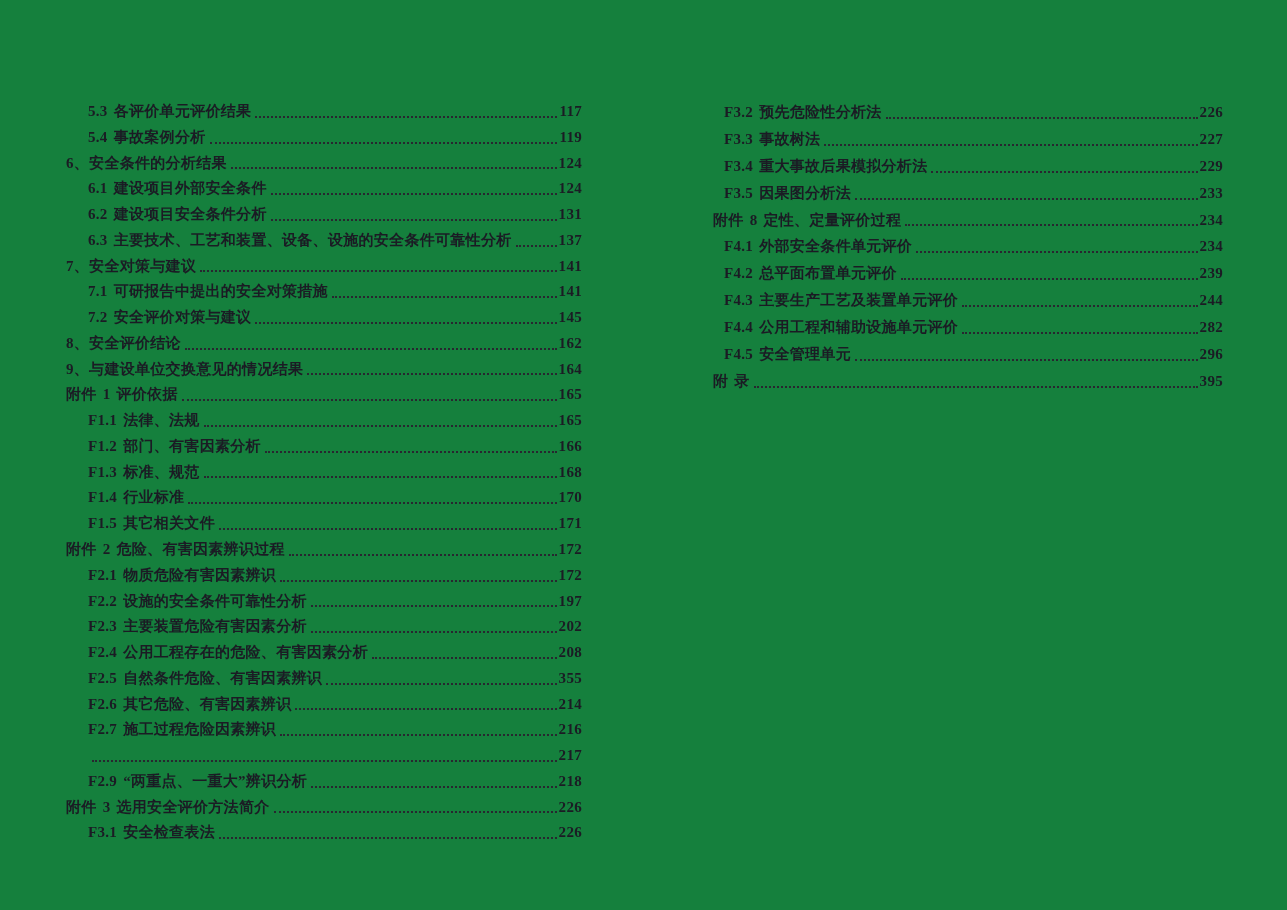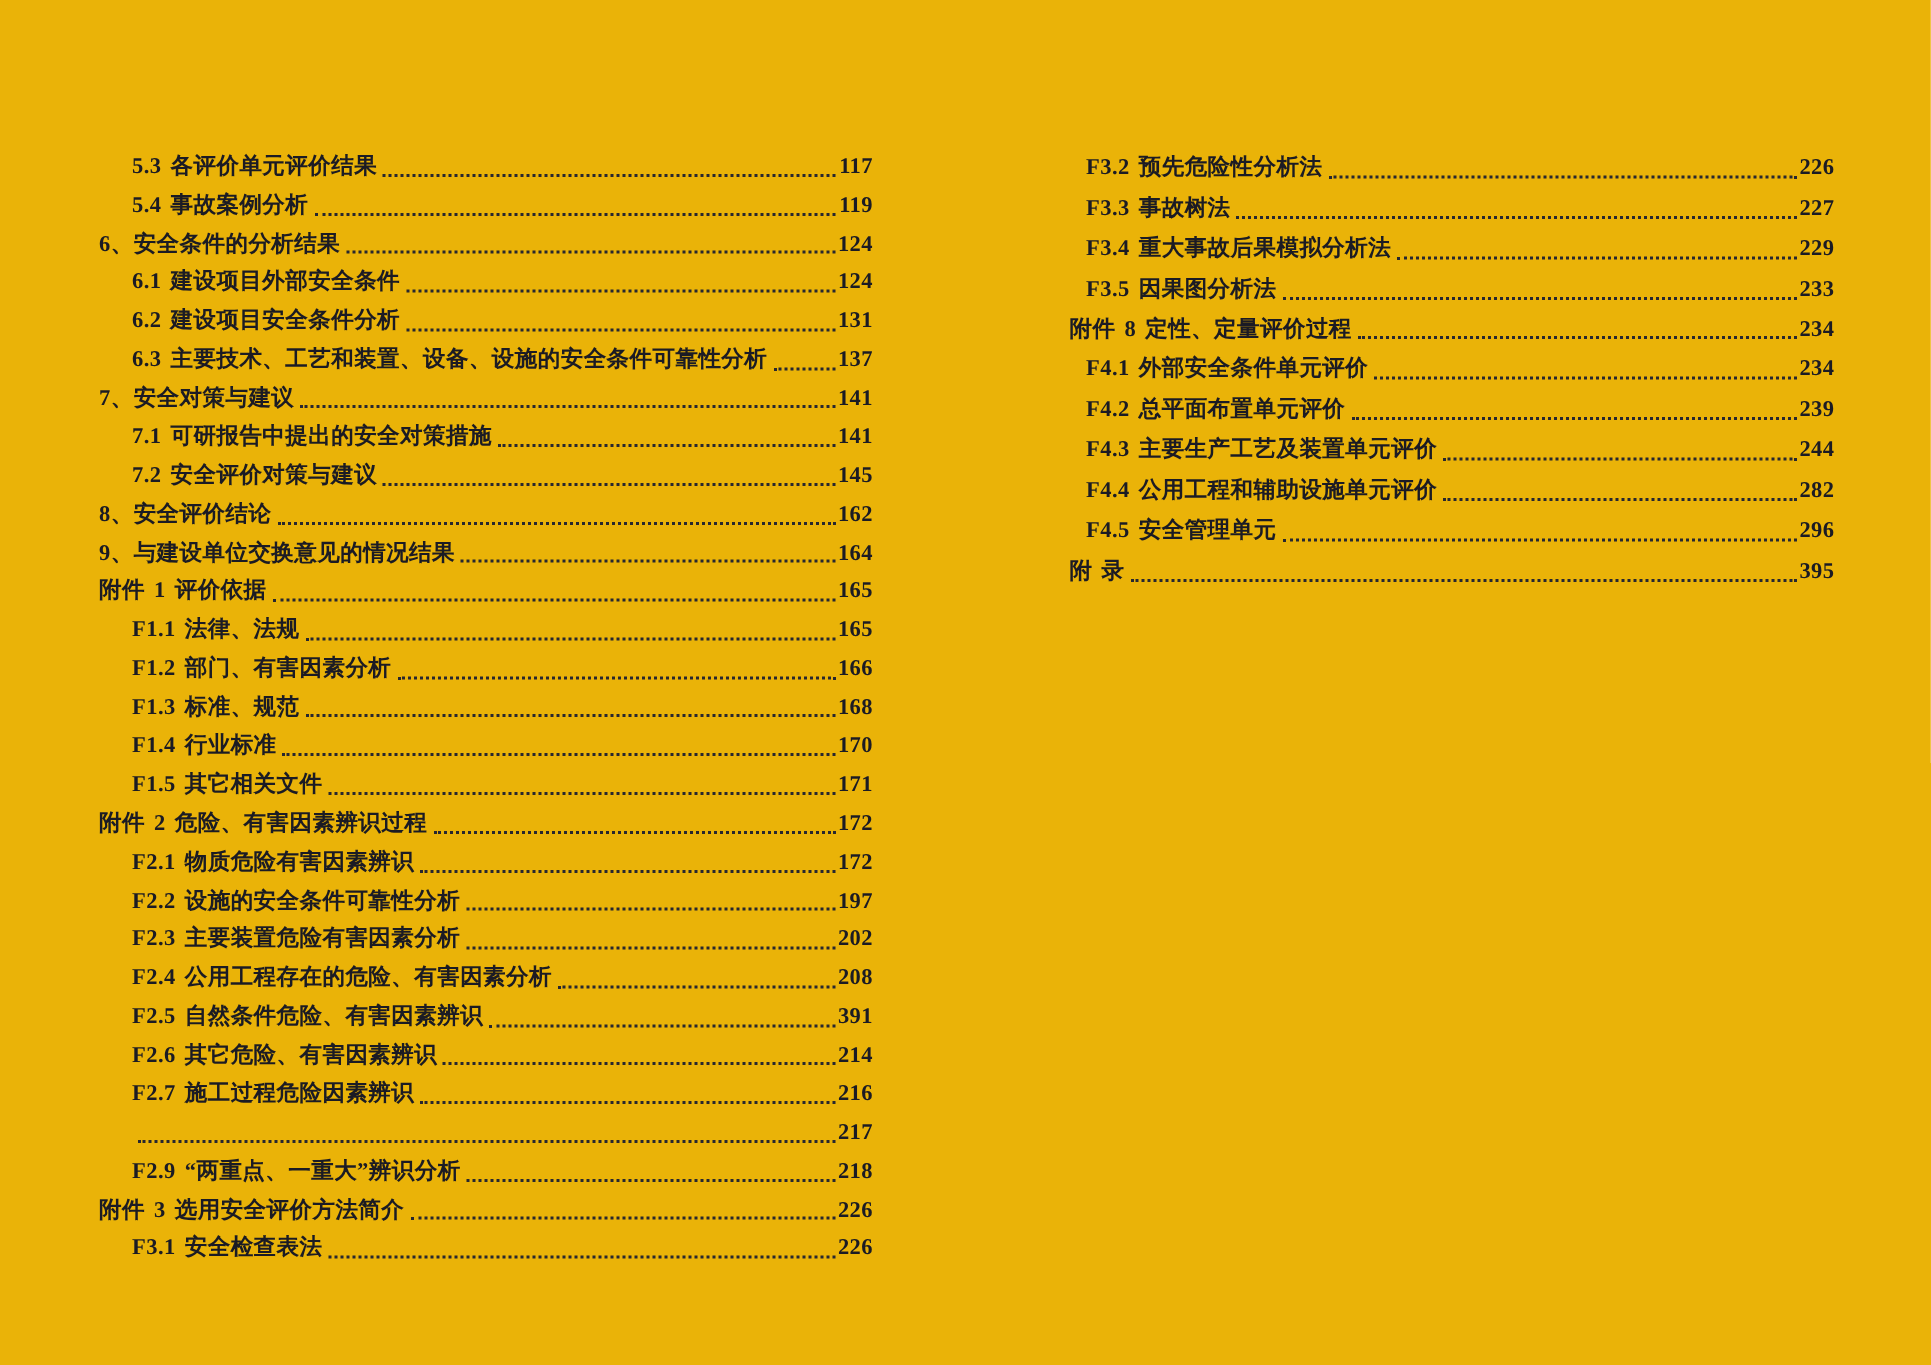"5.3 各评价单元评价结果" .toc-page { background: #eab308 -> #15803d }
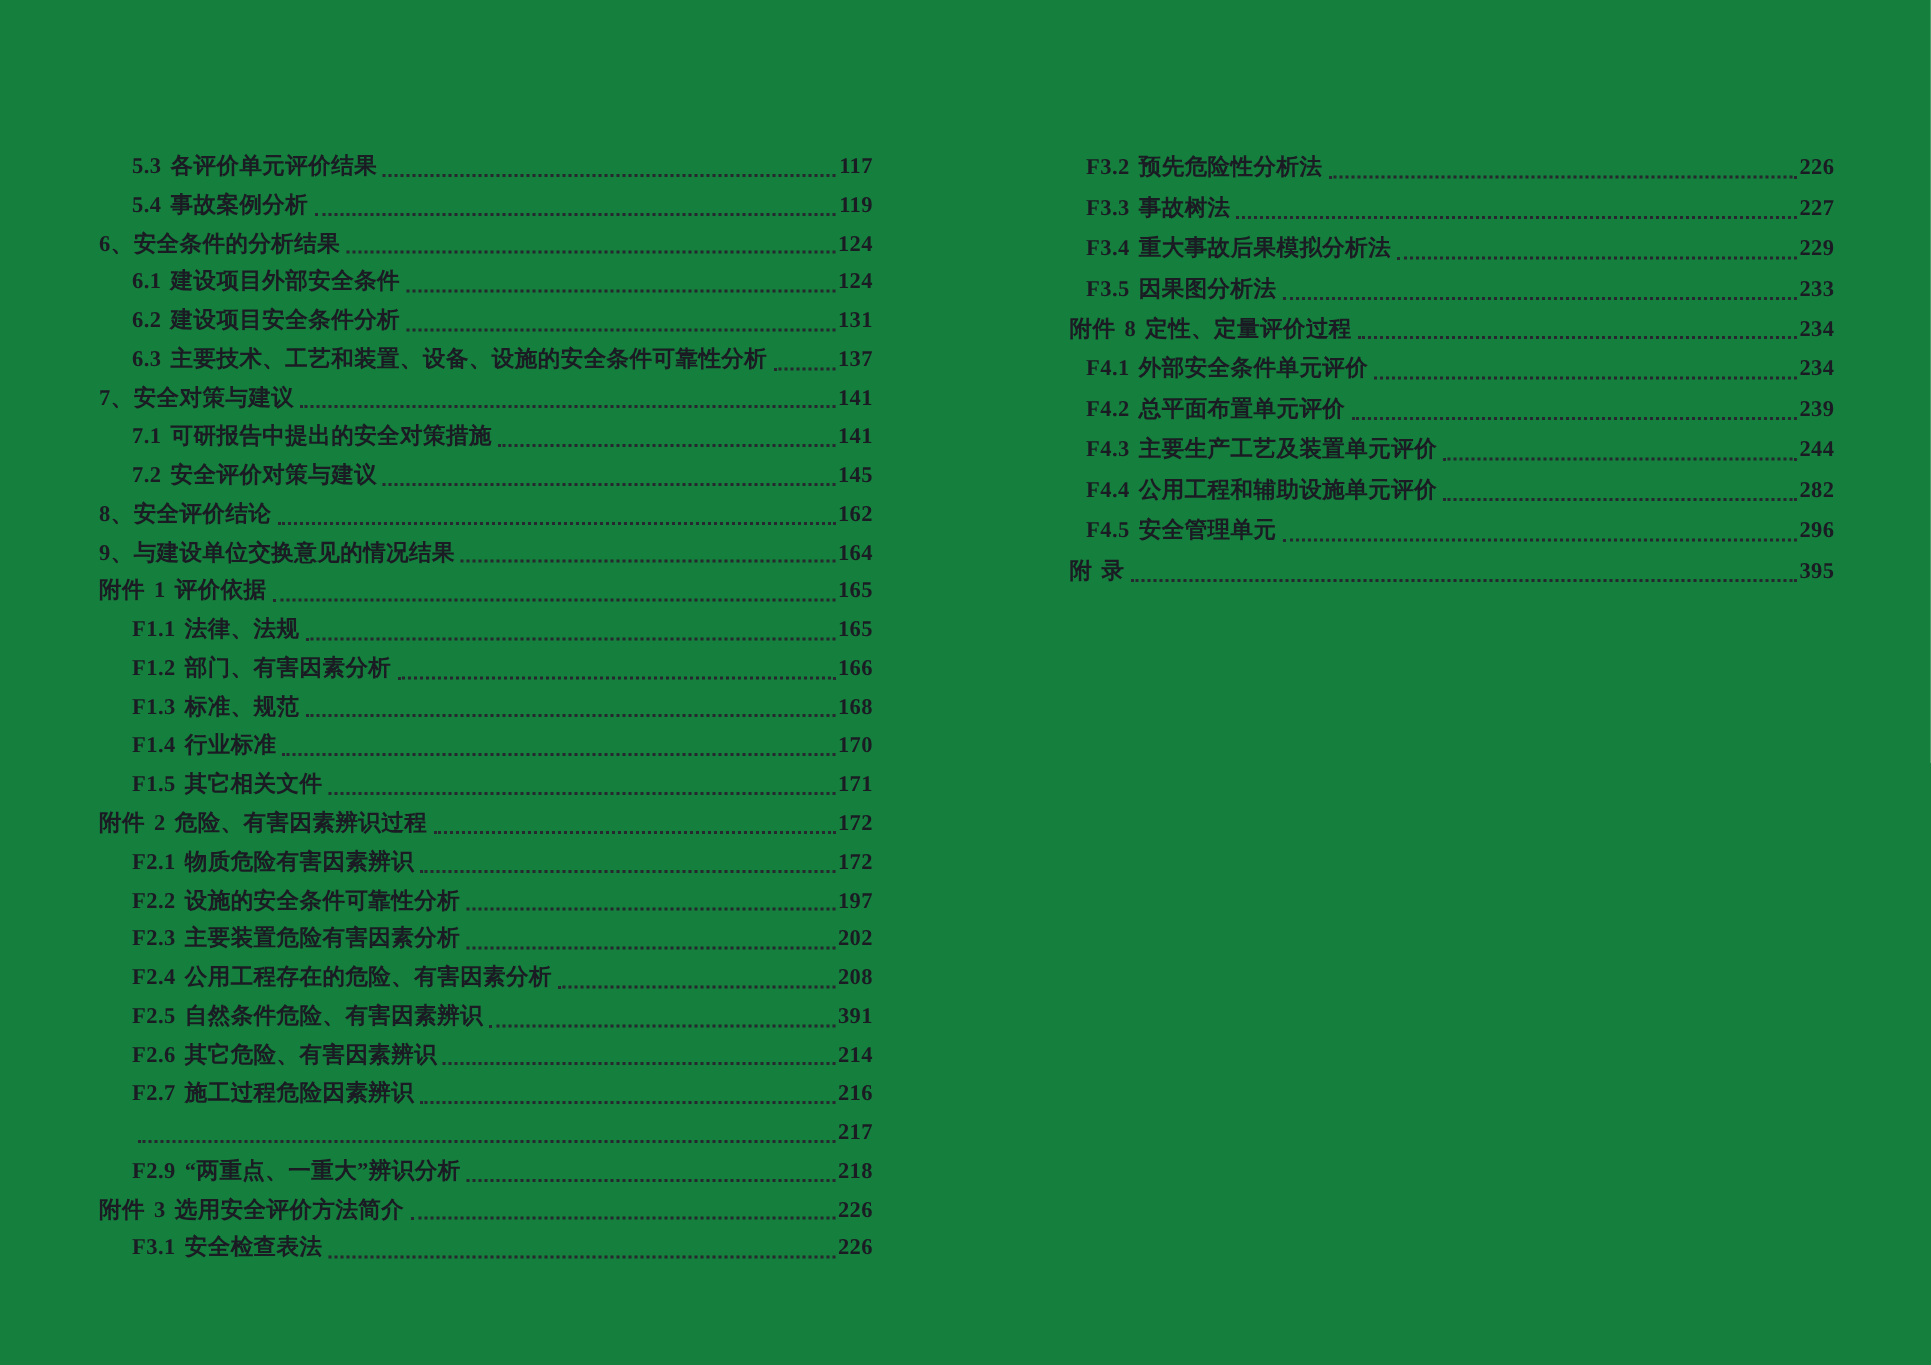"391" span.toc-page-num { text: 391 -> 355 }
